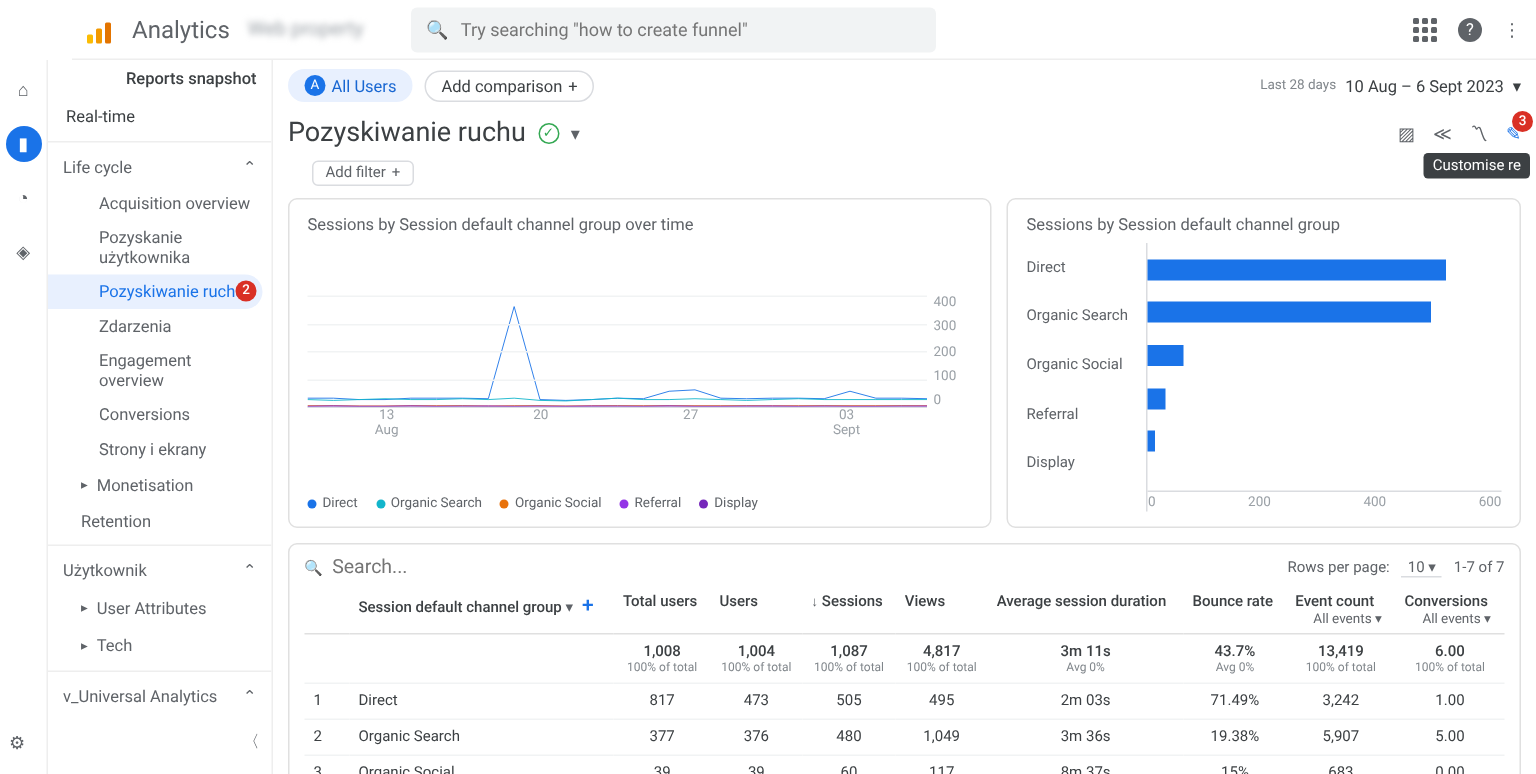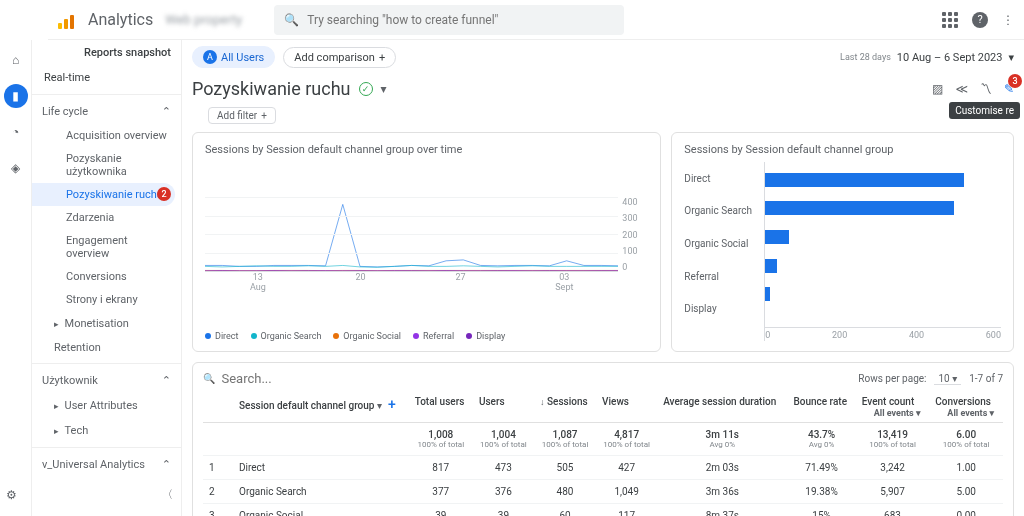"All events ▾" th .sub { font-weight: 700 -> 400 }
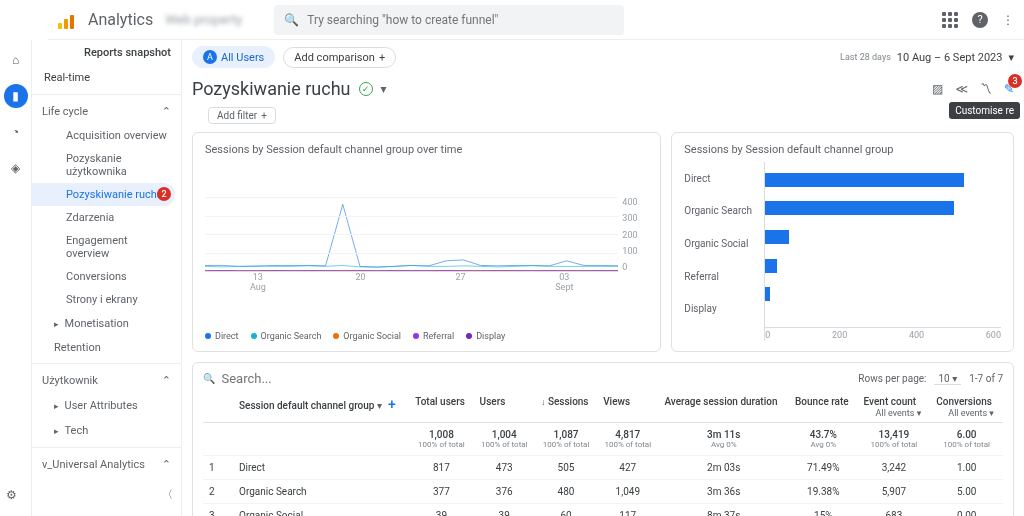"427" td { text: 427 -> 495 }
